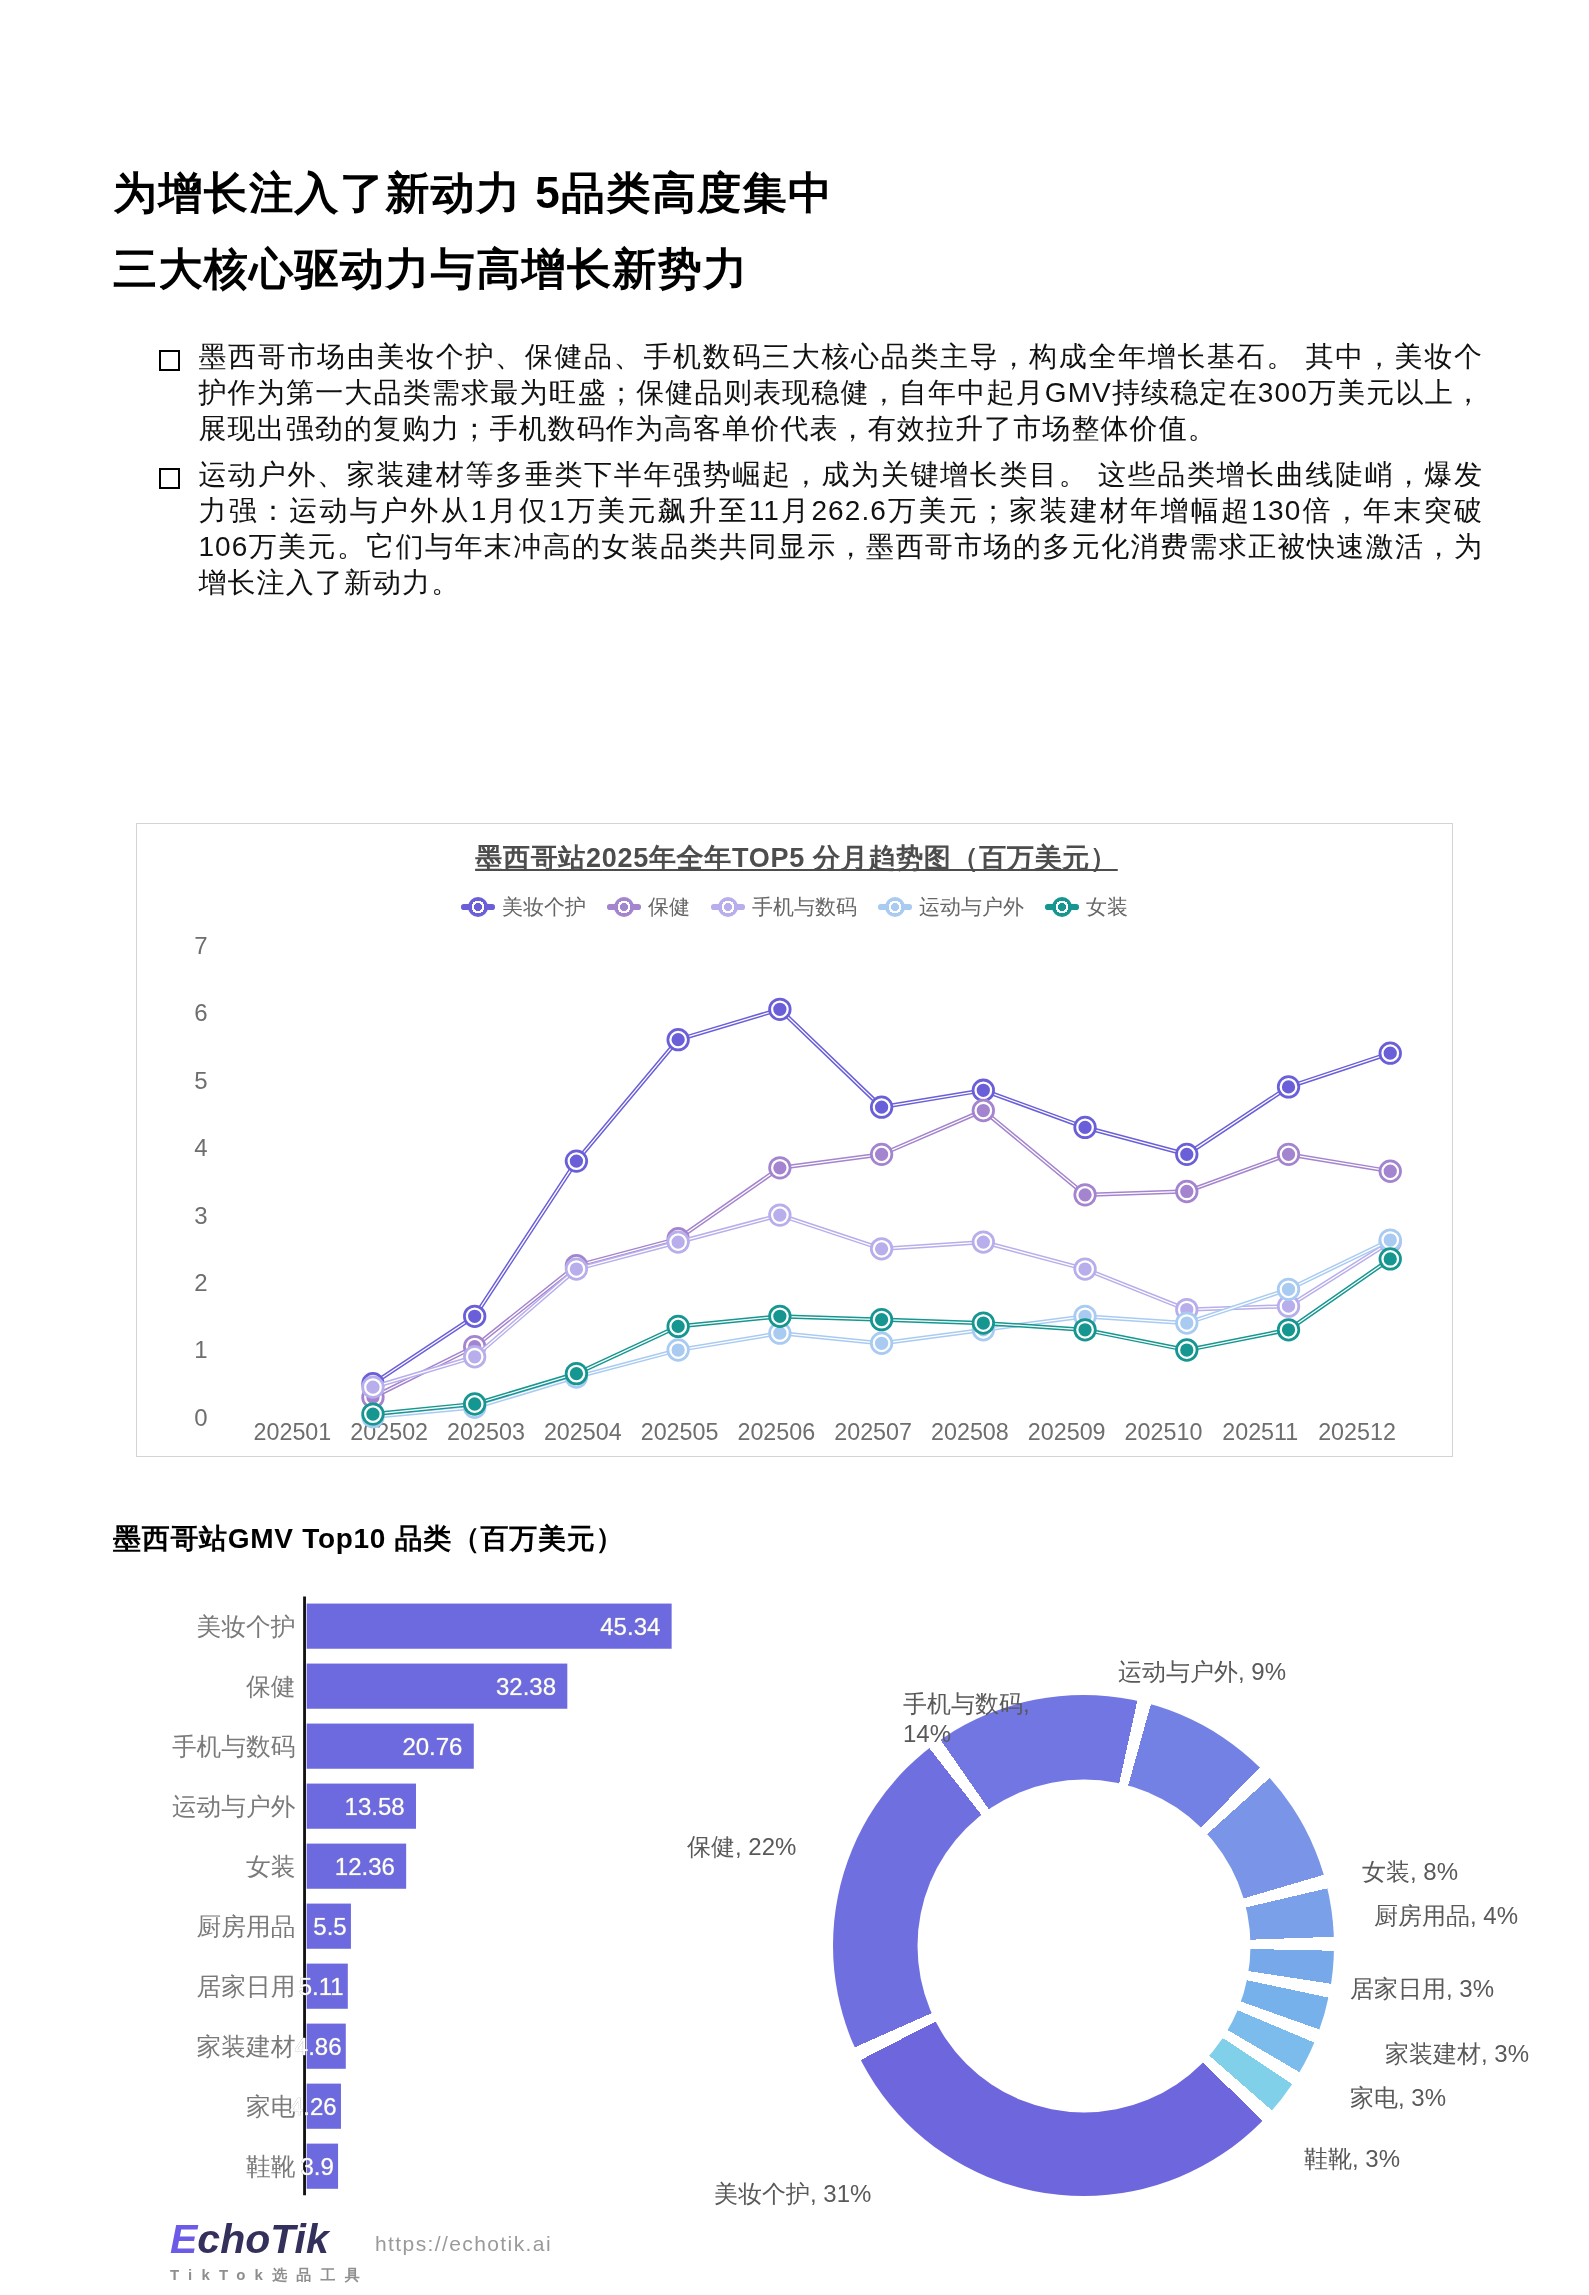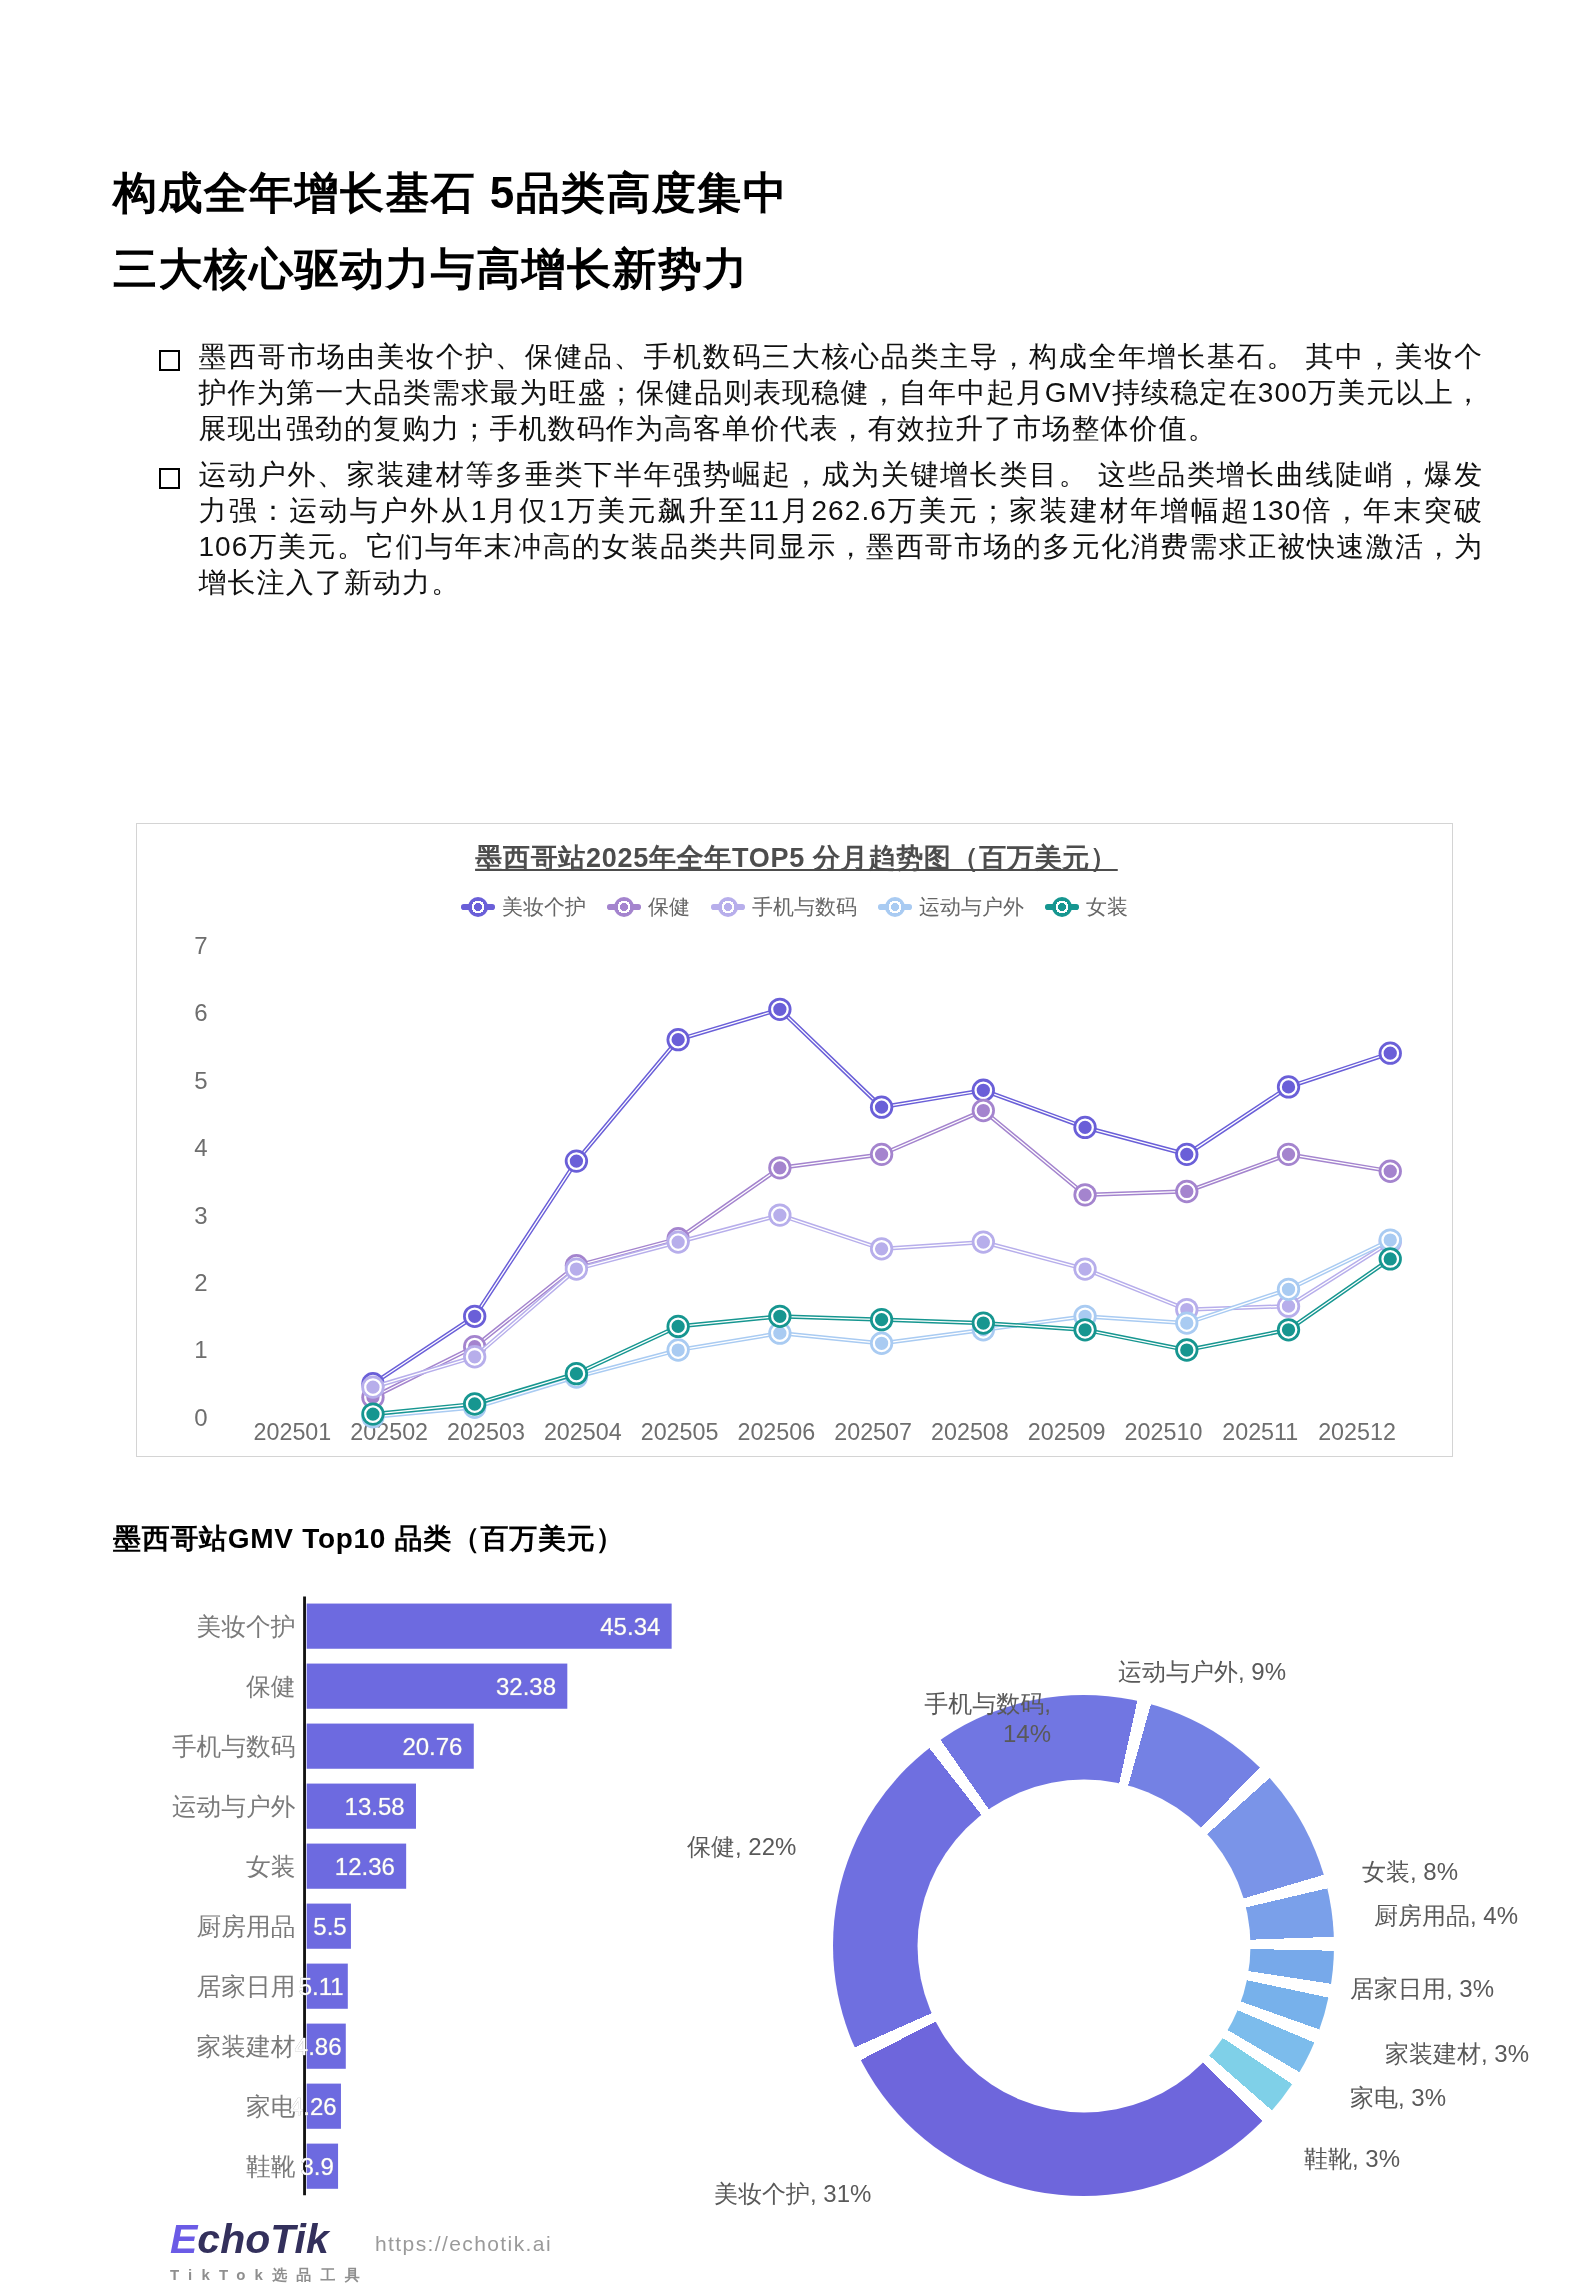"构成全年增长基石 5品类高度集中" div { text: 构成全年增长基石 -> 为增长注入了新动力 }
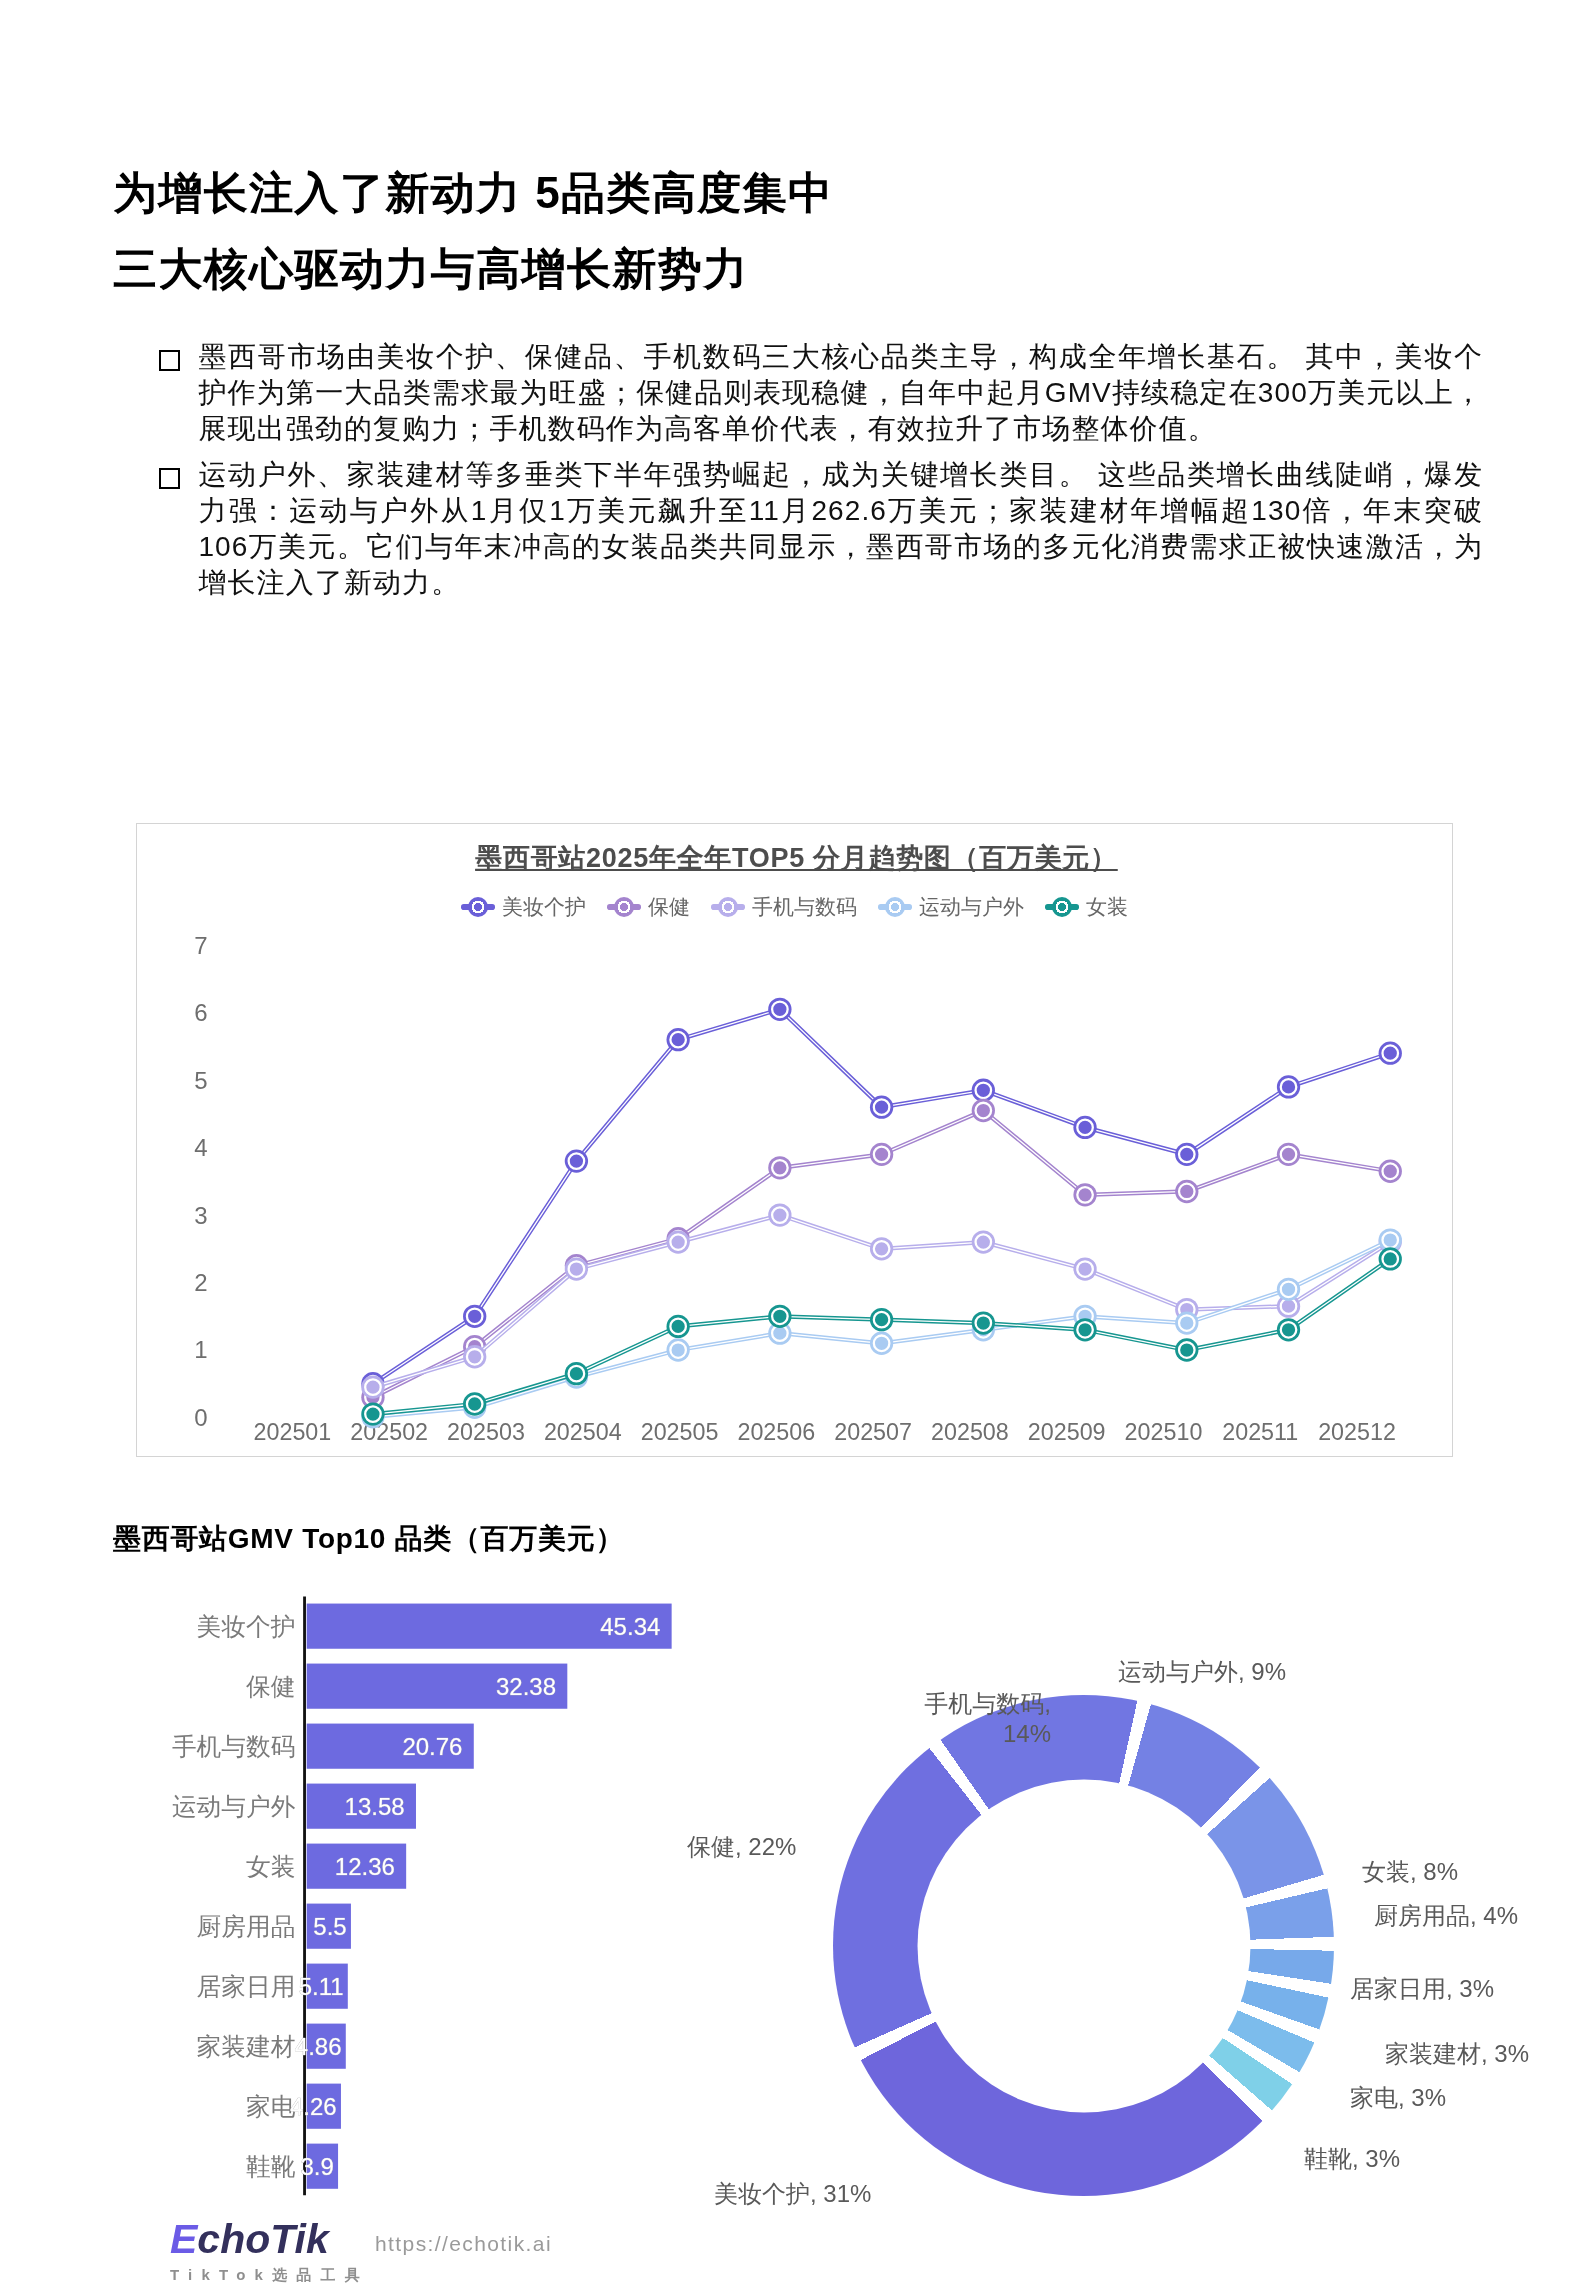"手机与数码," .donut-label.center { text-align: right -> left }
